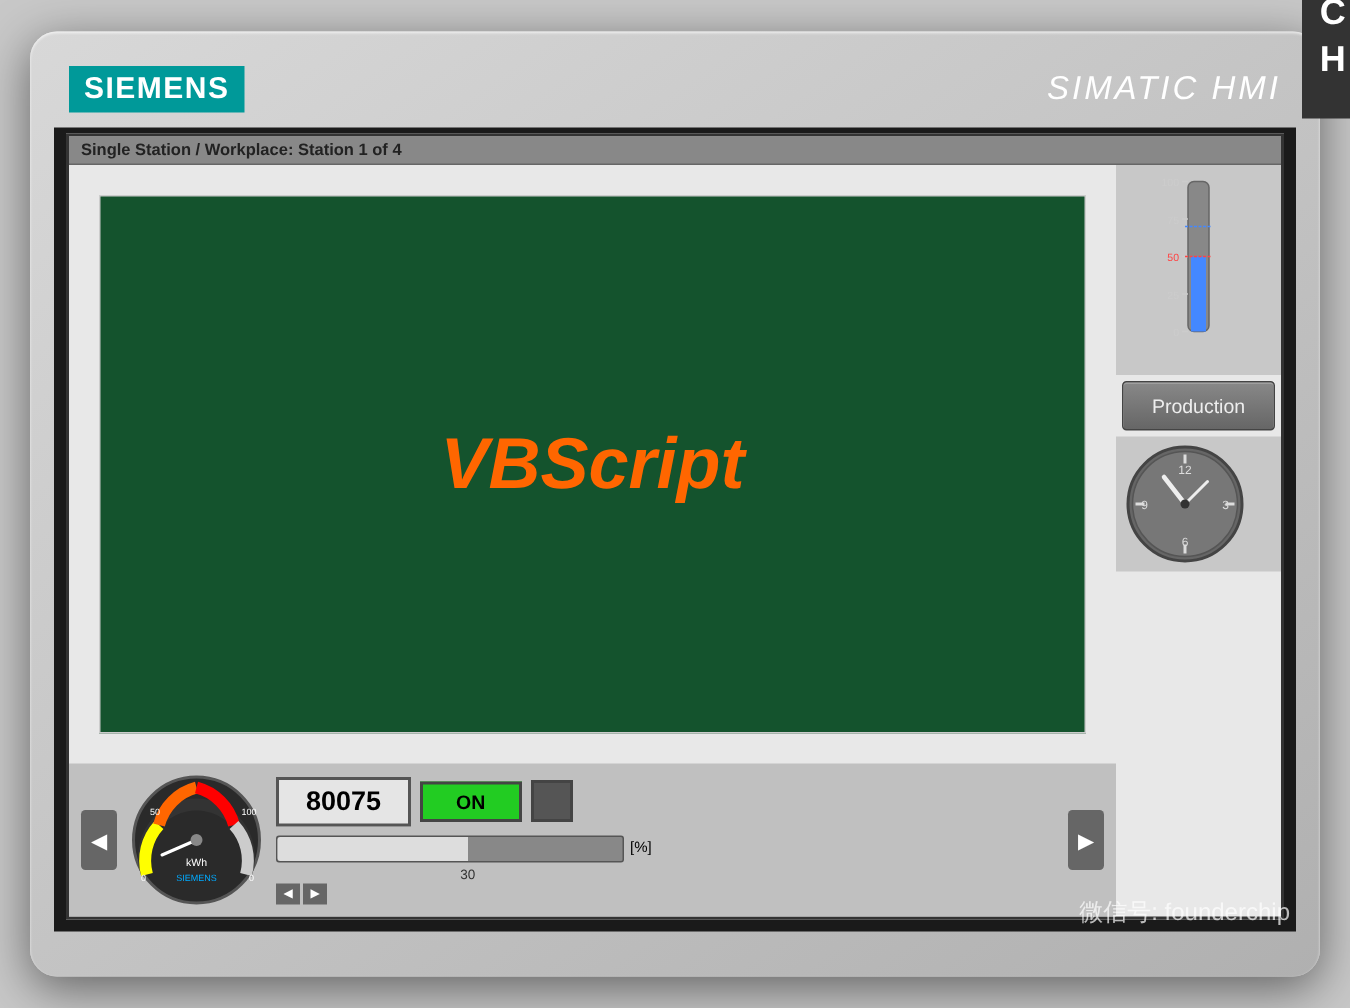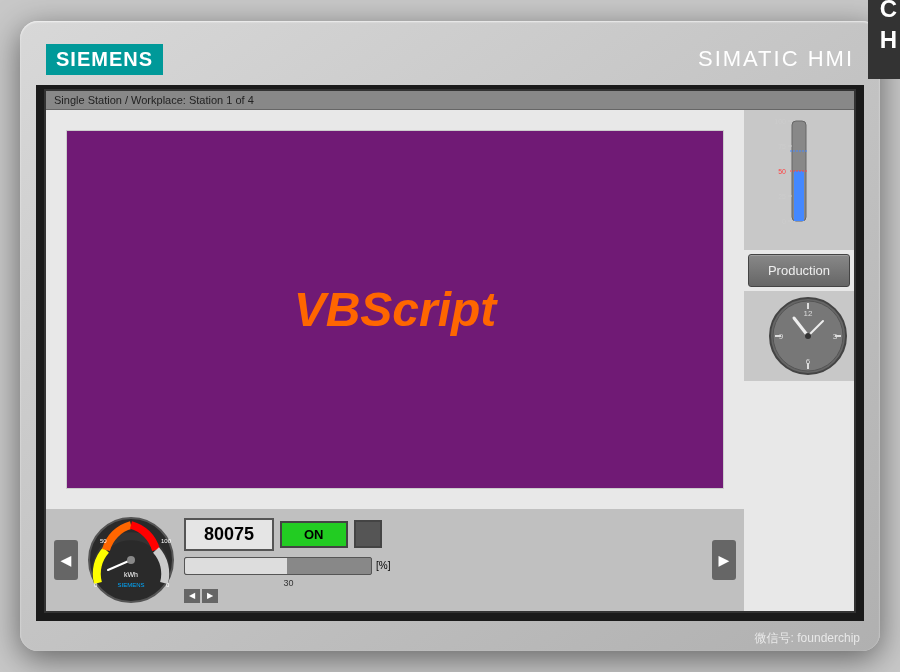"SIMATIC HMI" .simatic-title { font-style: none -> italic }
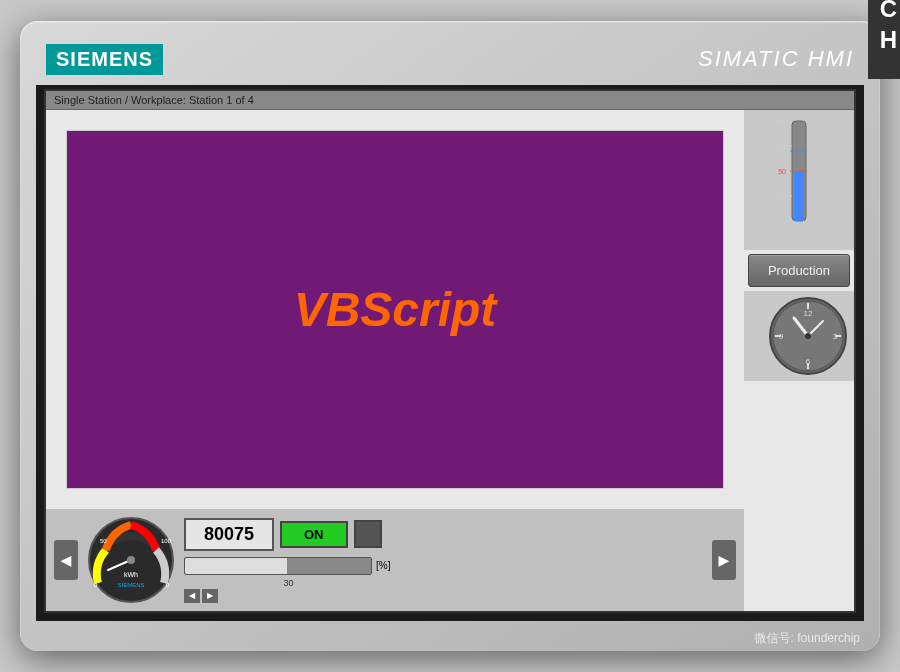"Single Station / Workplace: Station" .screen-title-bar { font-weight: none -> bold }
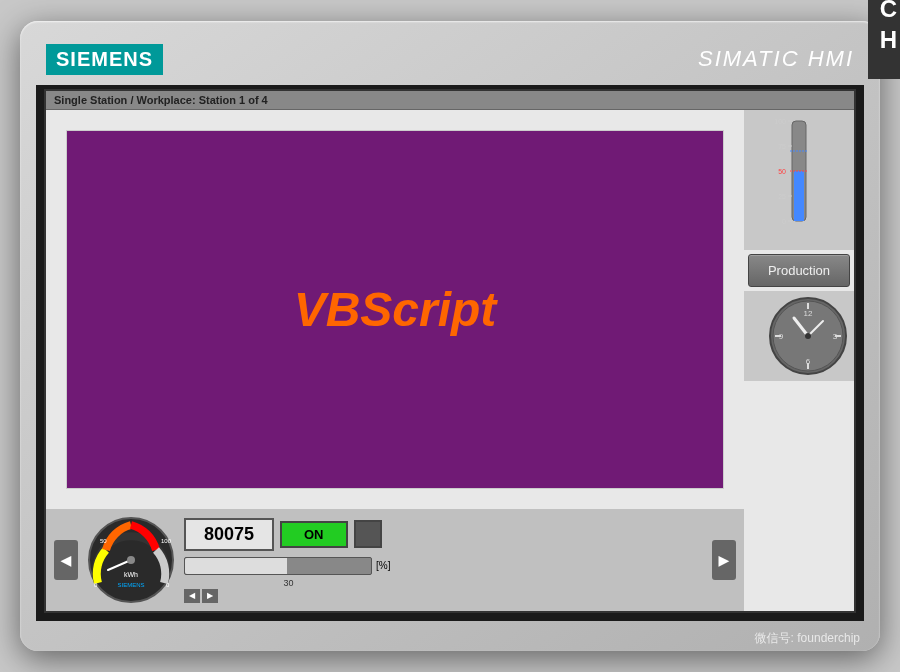"VBScript" .vbscript-panel { background: #701a75 -> #14532d }
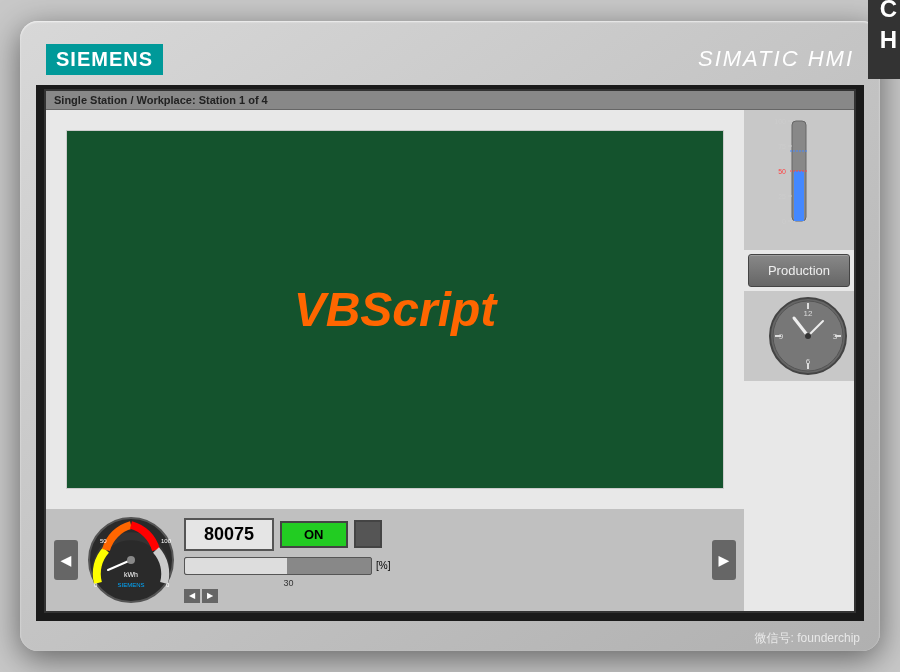"12" .clock-area { justify-content: flex-end -> flex-start }
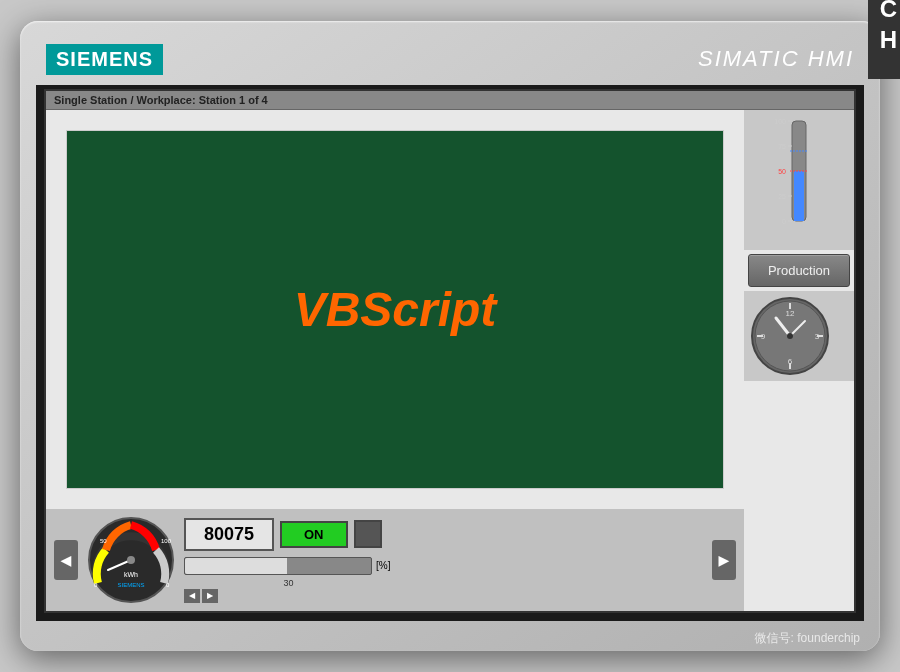"30" .slider-track { width: 188px -> 232px }
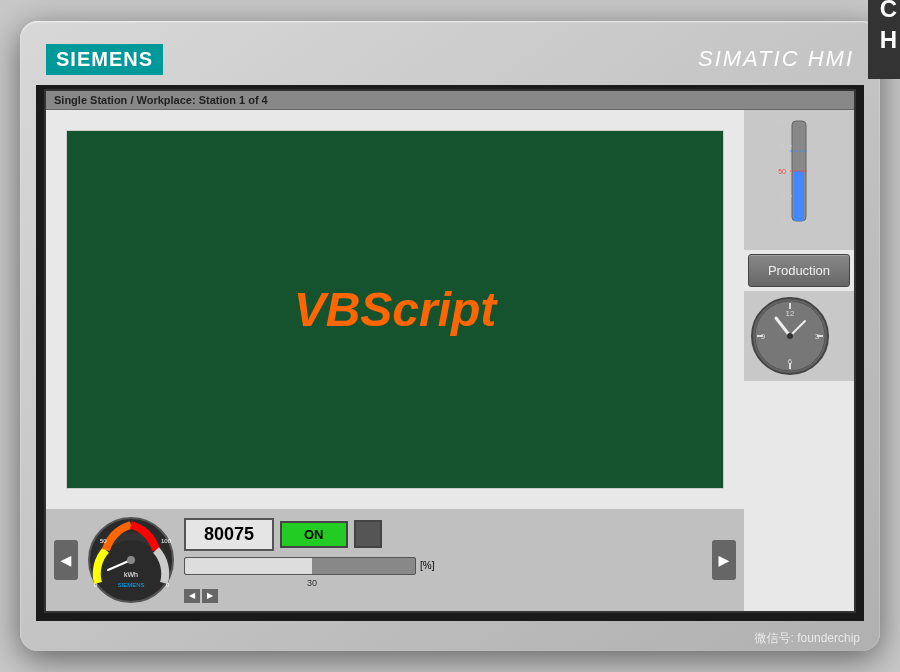"微信号: founderchip" .watermark { bottom: 4px -> 32px; font-size: 12px -> 16px }
